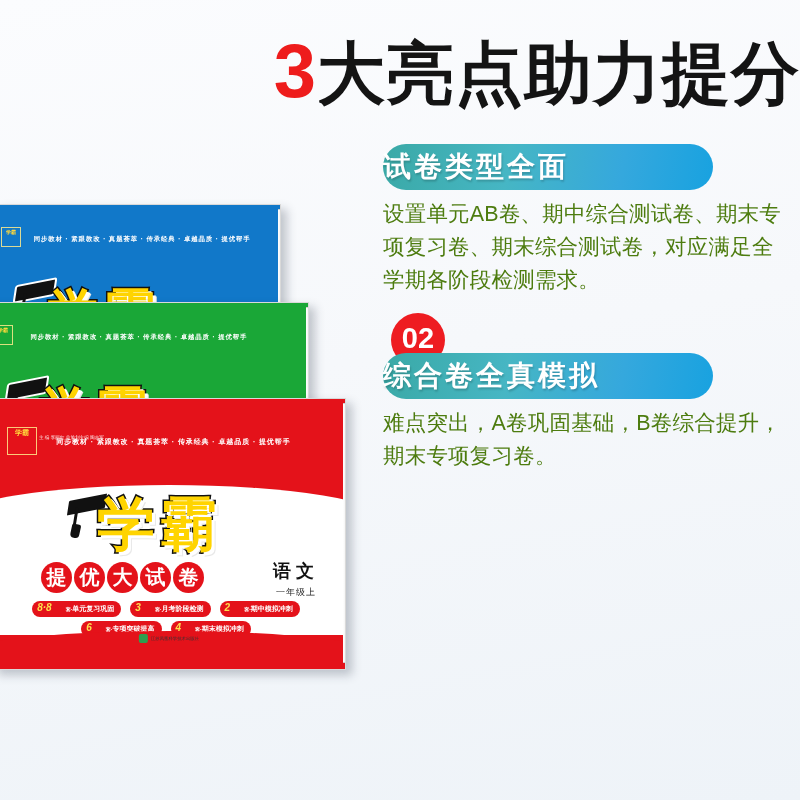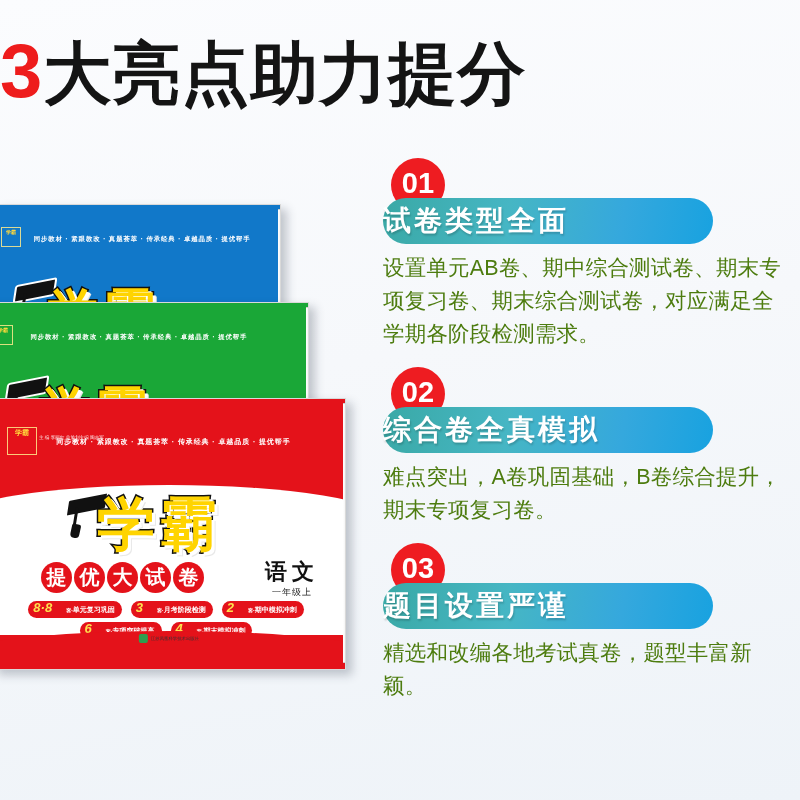"3大亮点助力提分" #headline { text-align: left -> right }
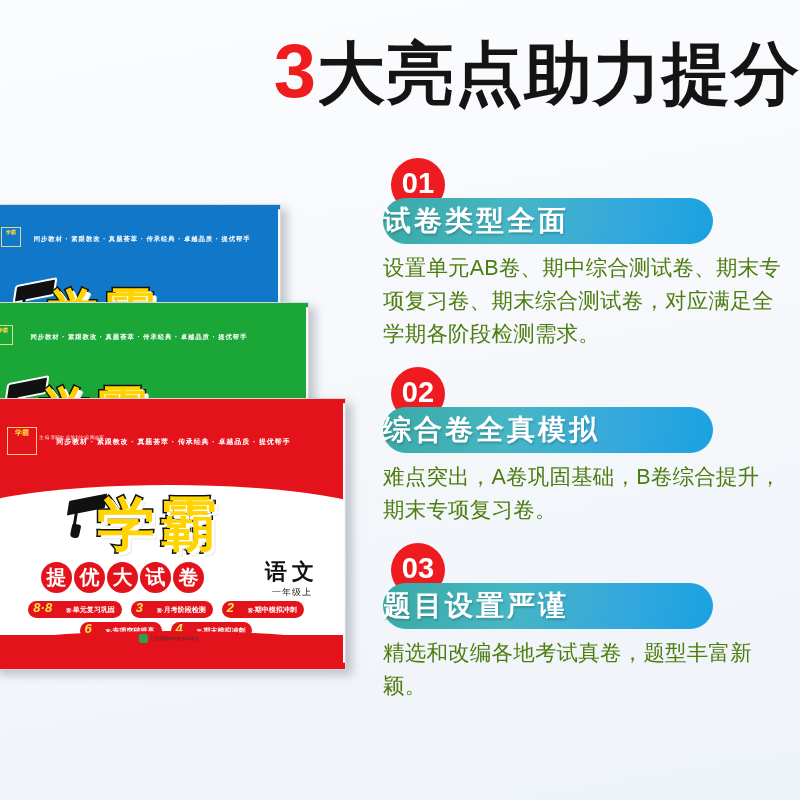"01" div.badge { html: <div>01</div> -> none }
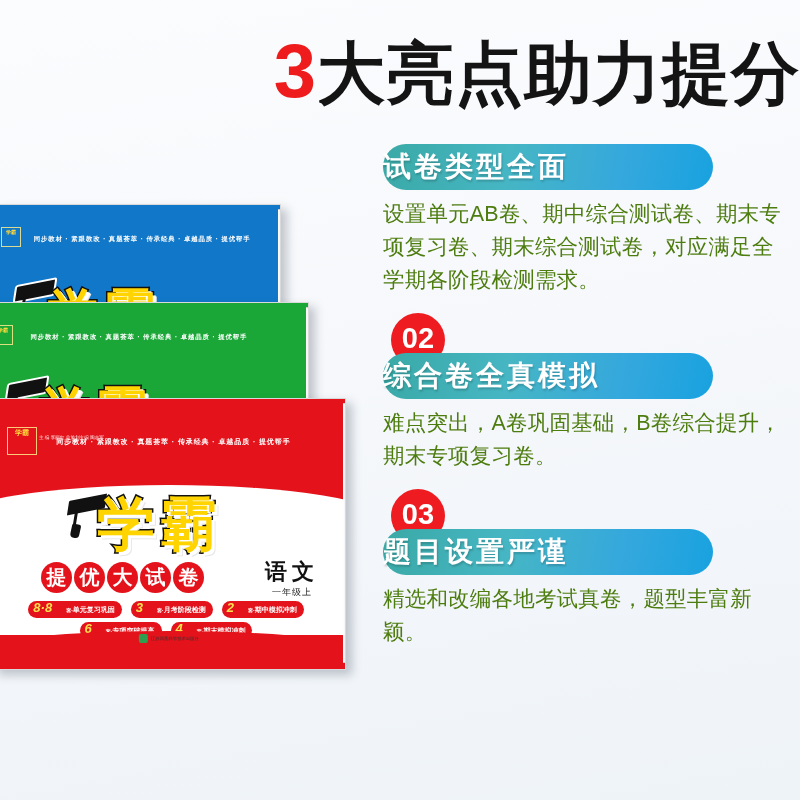"03" div.feature { html: <div> <div>03</div> <div>题目设置严谨</div> <div>精选和改编各地考试真卷，题型丰富新颖。</div> </div> -> none }
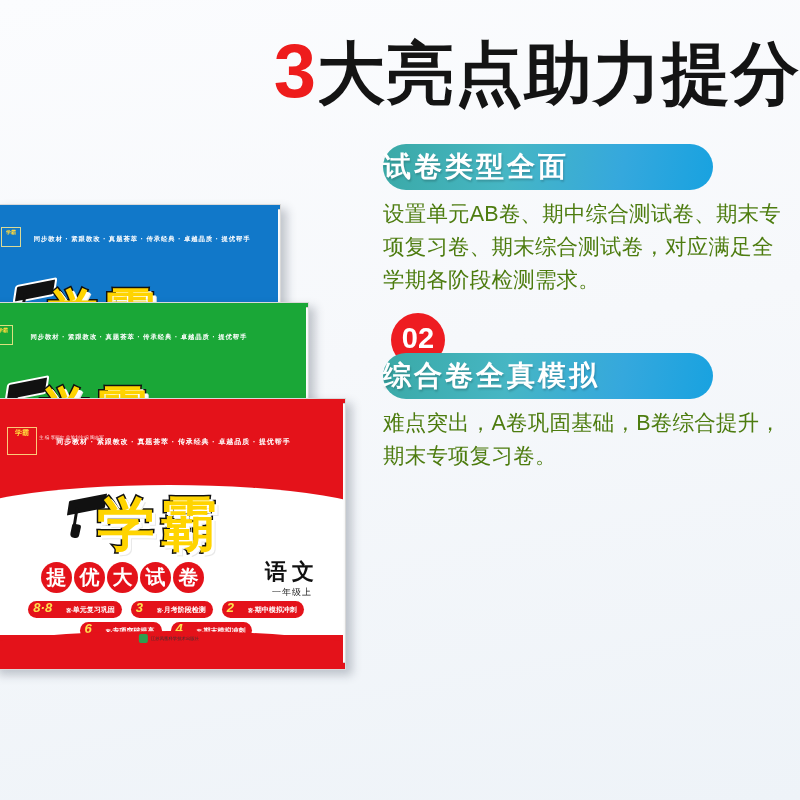"语文" #subject-name { font-size: 22px -> 18px }
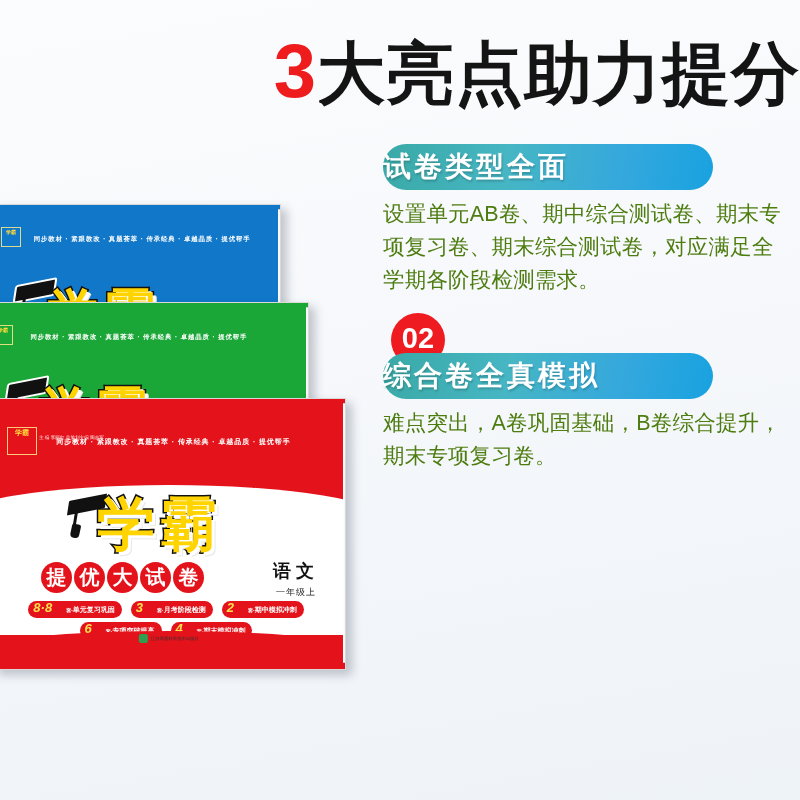"8·8" .tag .qty { font-size: 13px -> 10px }
